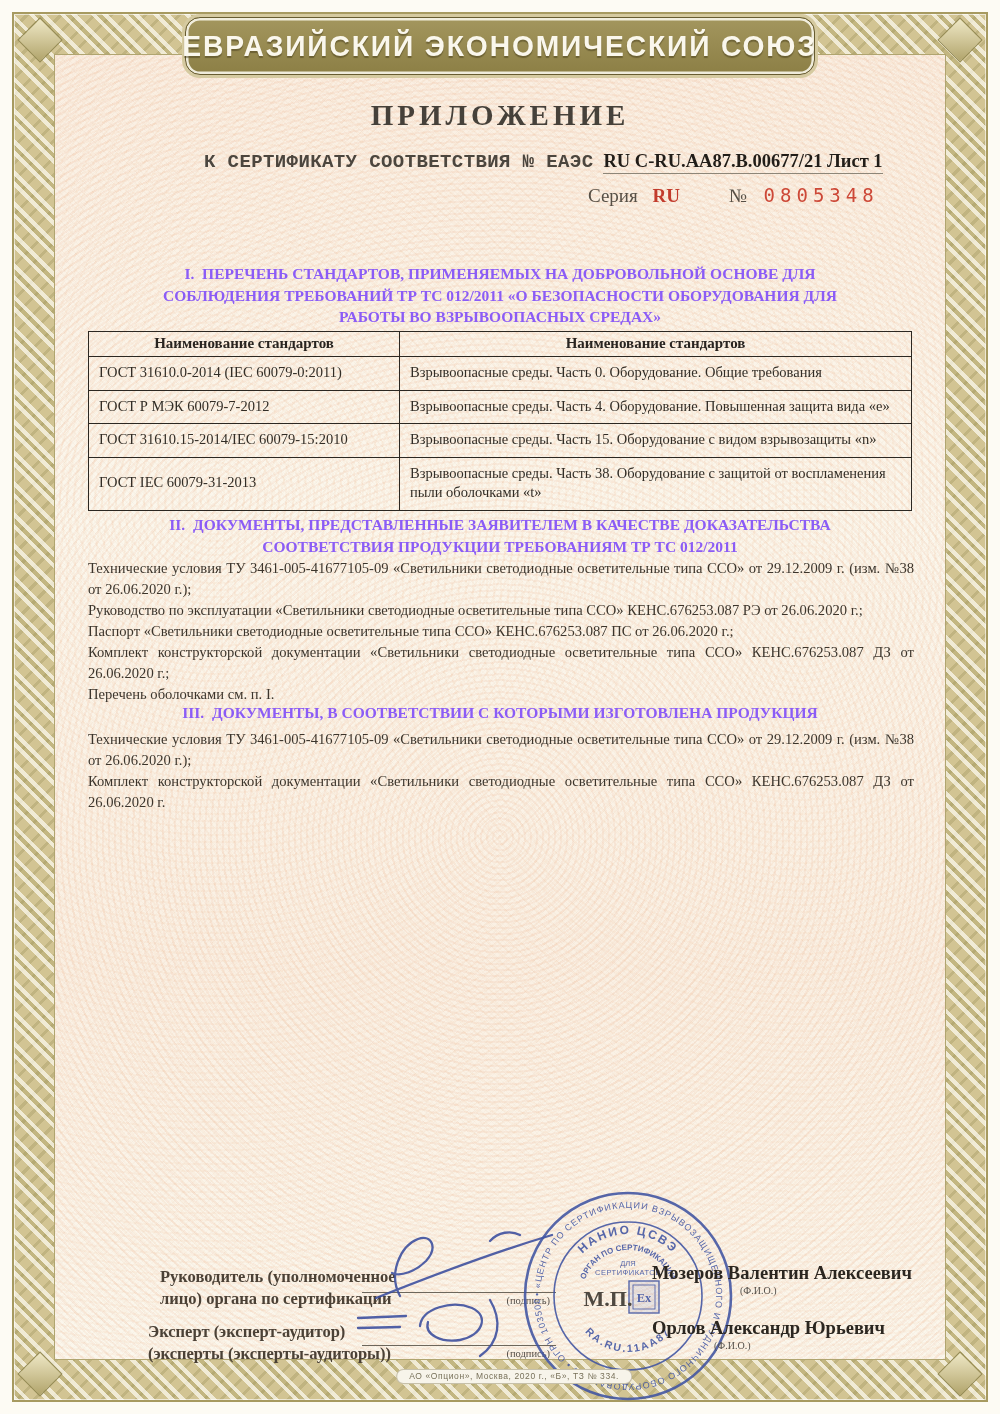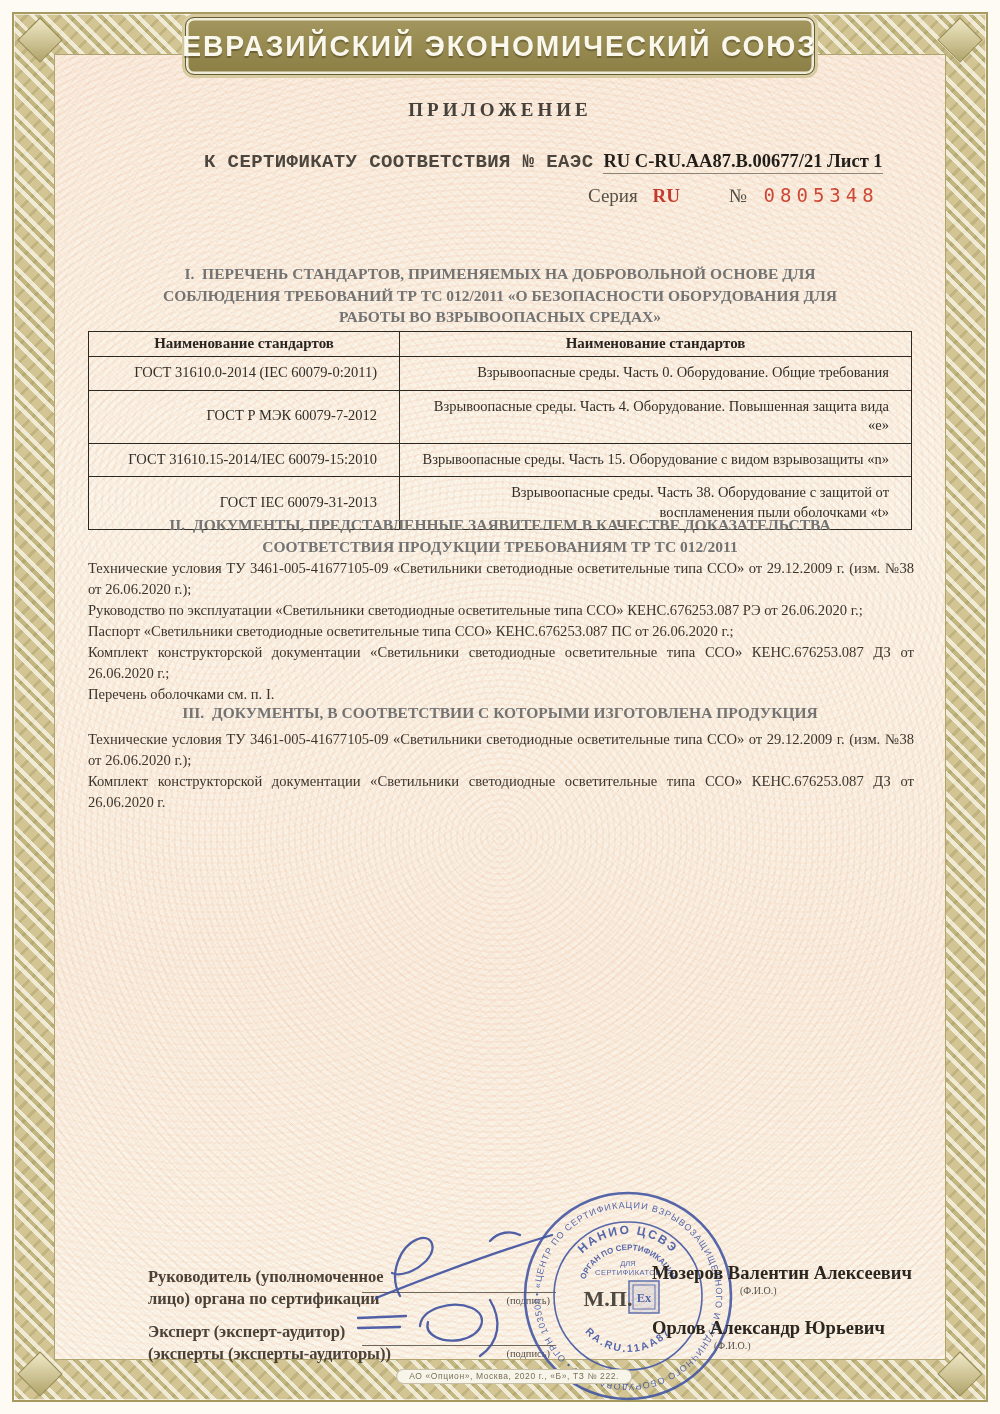"ЕВРАЗИЙСКИЙ ЭКОНОМИЧЕСКИЙ СОЮЗ" .banner { border-radius: 9px -> 15px }
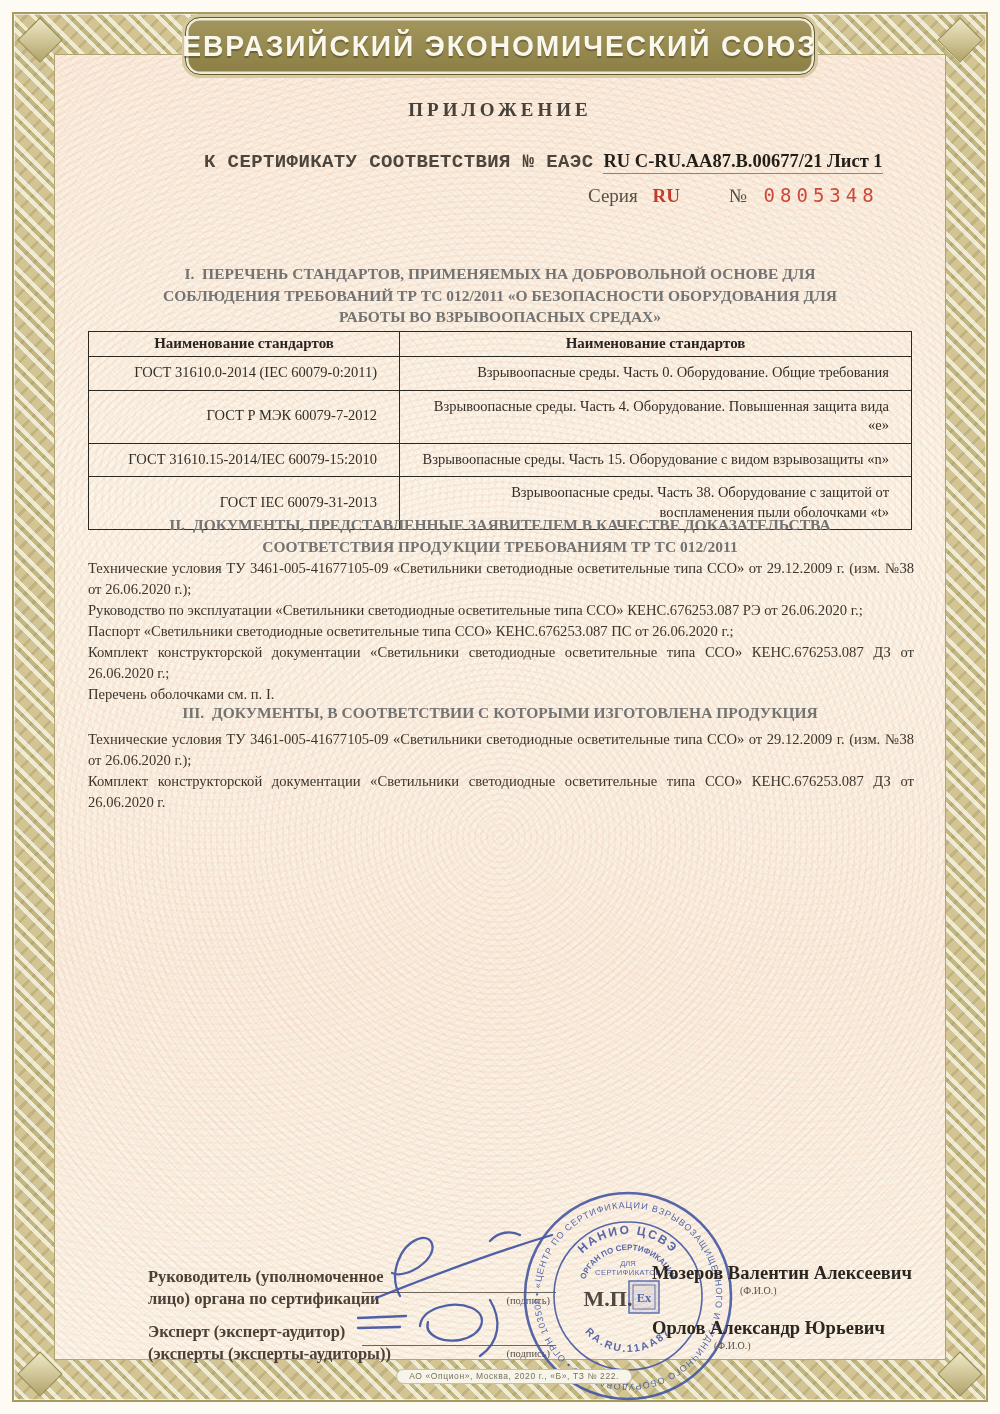"ПРИЛОЖЕНИЕ" .doc-title { font-size: 19px -> 29px }
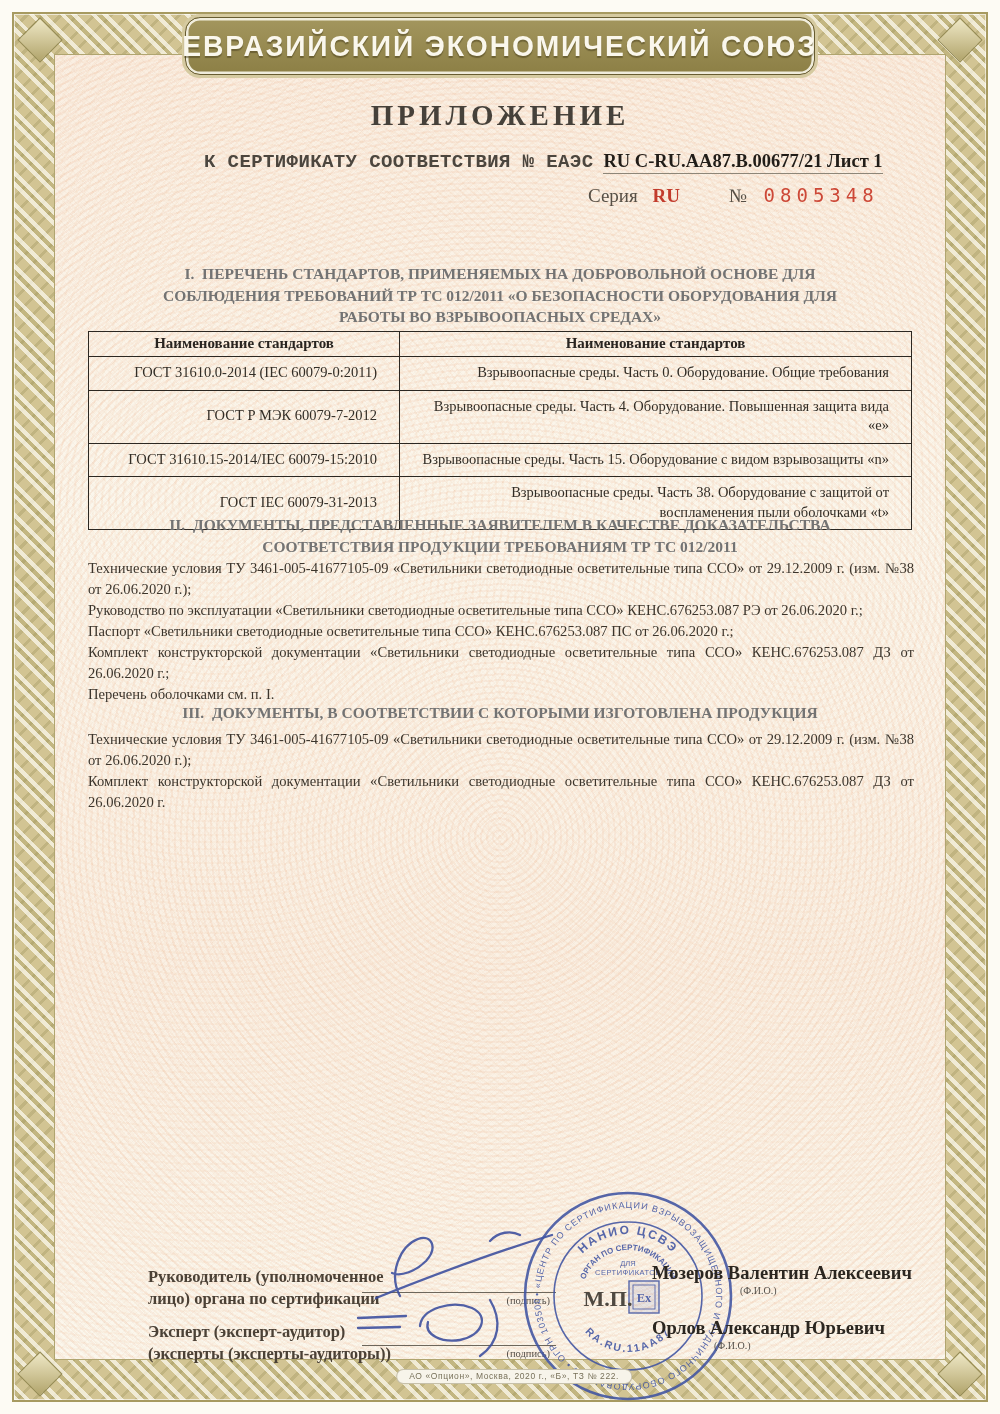"I. ПЕРЕЧЕНЬ СТАНДАРТОВ, ПРИМЕНЯЕМЫХ НА" .sec-heading { color: #737373 -> #8b5cf6 }
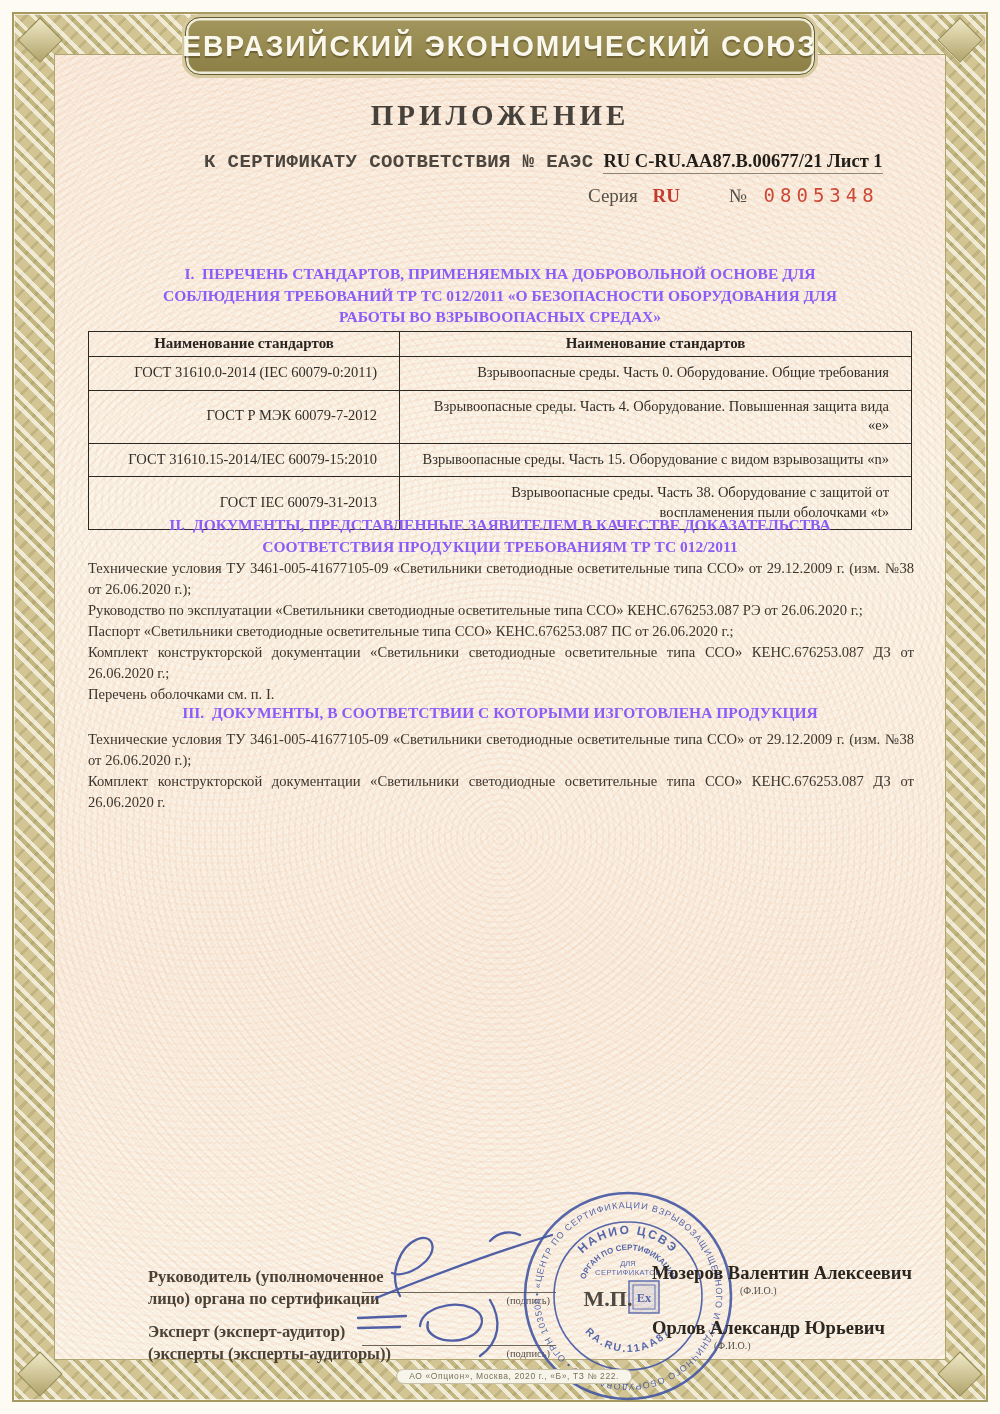"ГОСТ 31610.0-2014 (IEC 60079-0:2011)" .standards-table td { padding: 6px 22px 7px -> 6px 10px 7px; text-align: right -> left }
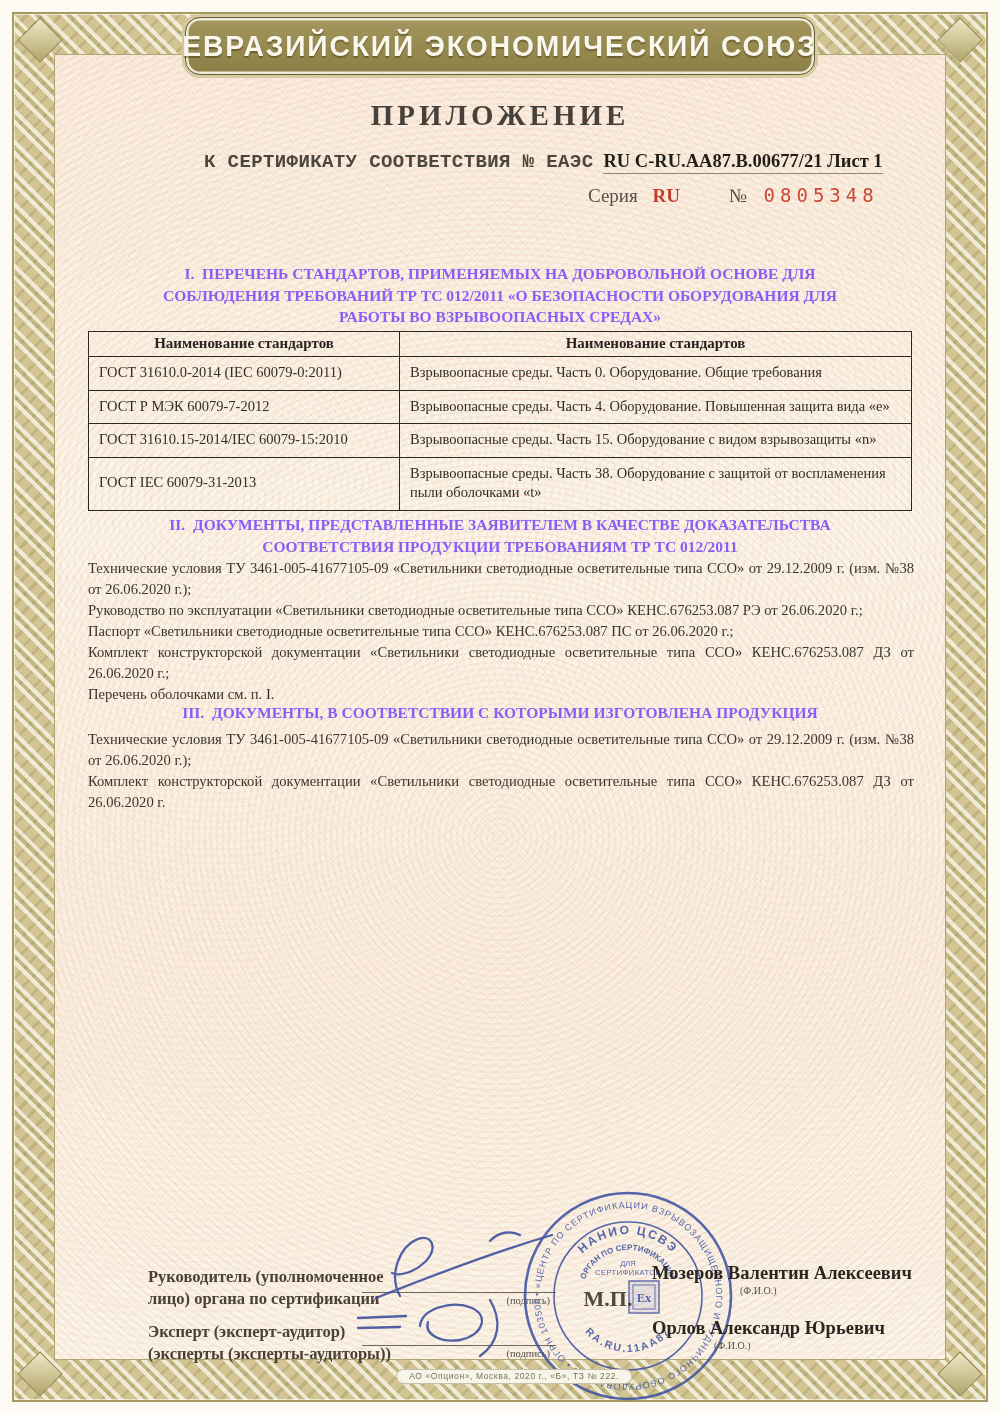"Руководитель (уполномоченное лицо)" #role-1 { margin-left: none -> 12px }
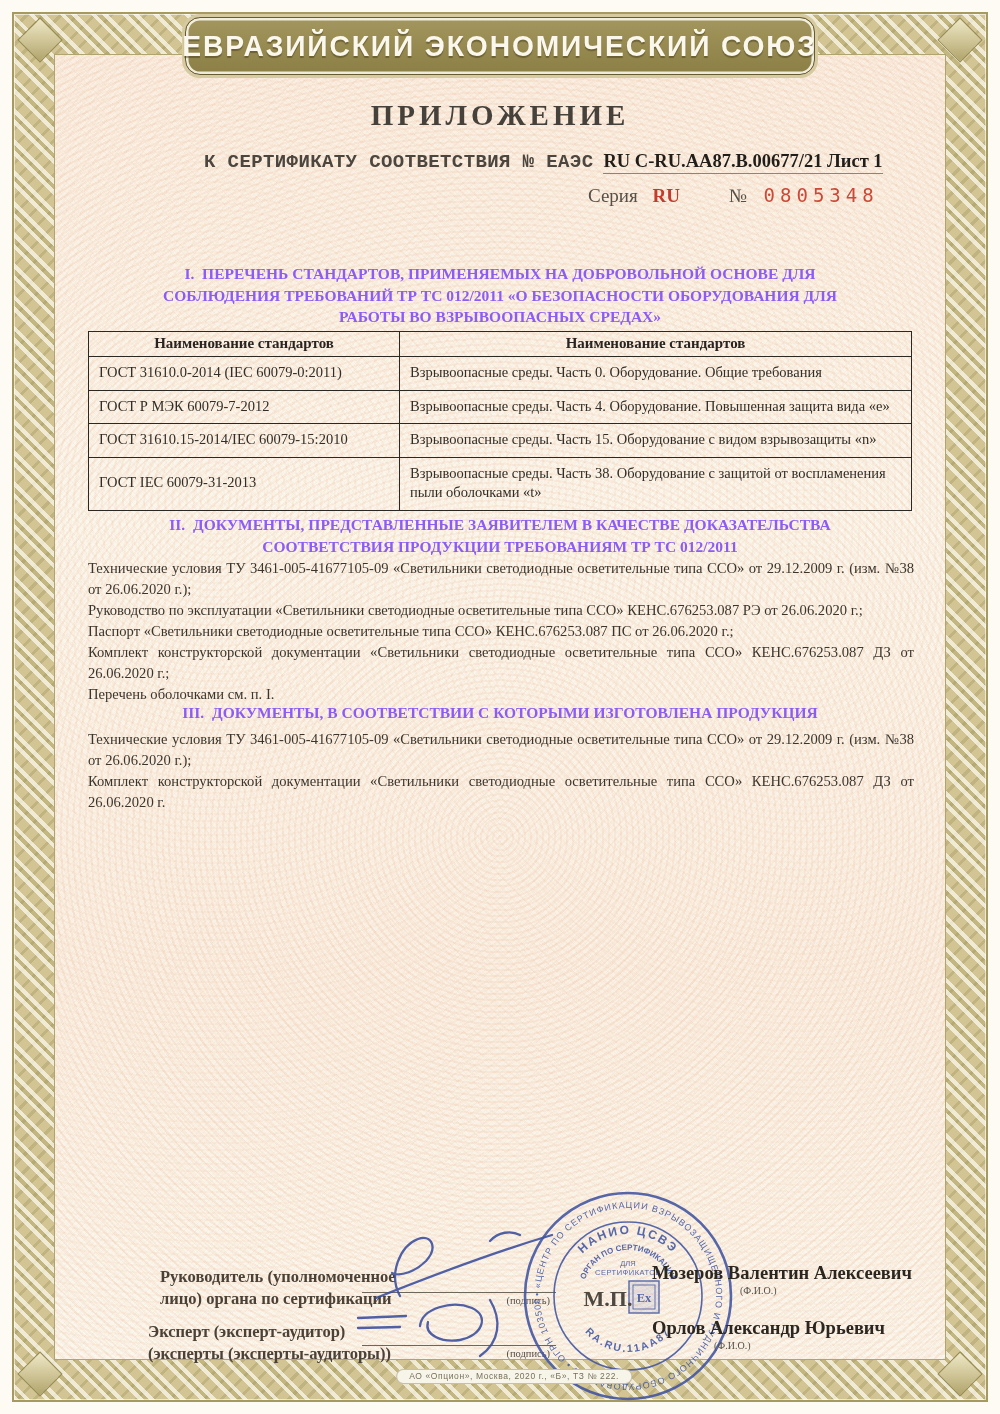"АО «Опцион», Москва, 2020 г.," div.imprint { text: 222 -> 334 }
